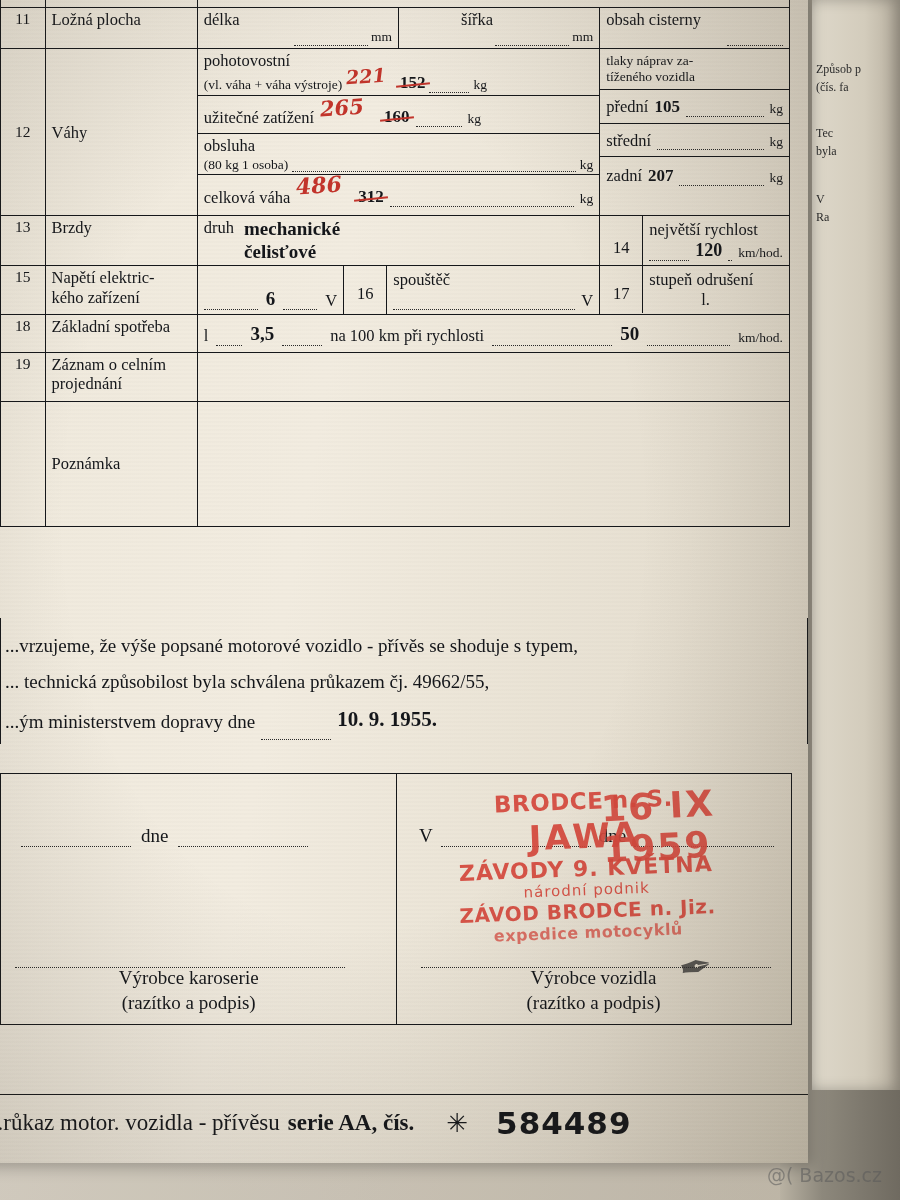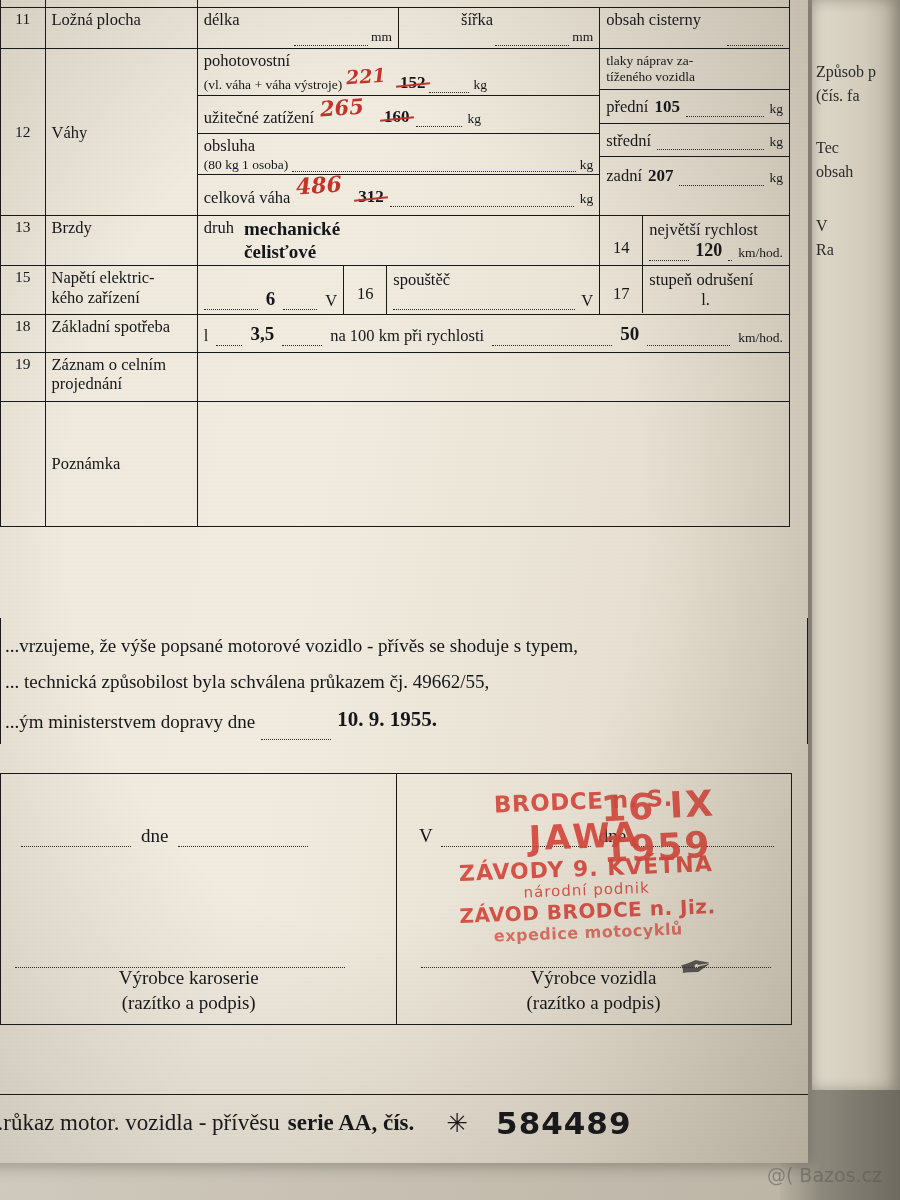"Způsob p" .right-page-inner { font-size: 16px -> 12px }
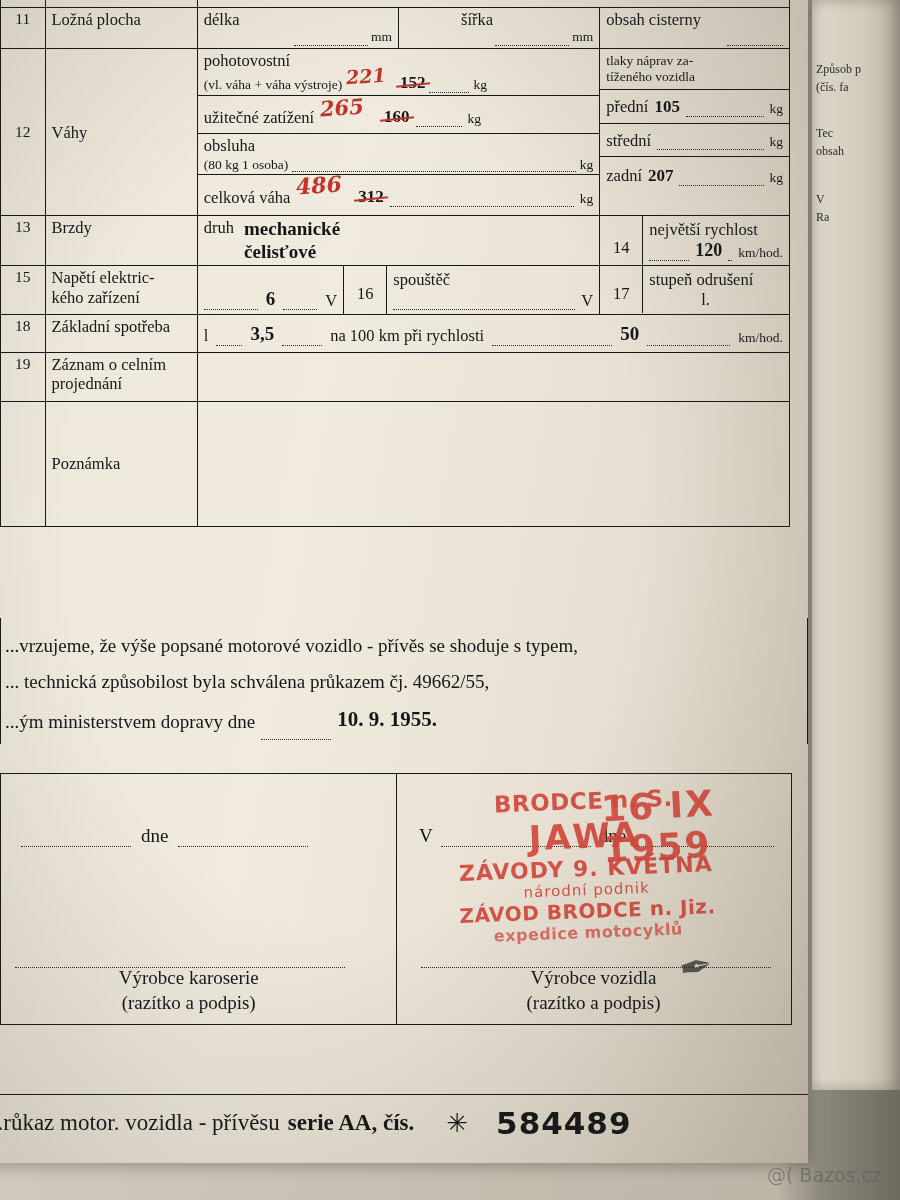"obsah" div { text: obsah -> byla }
